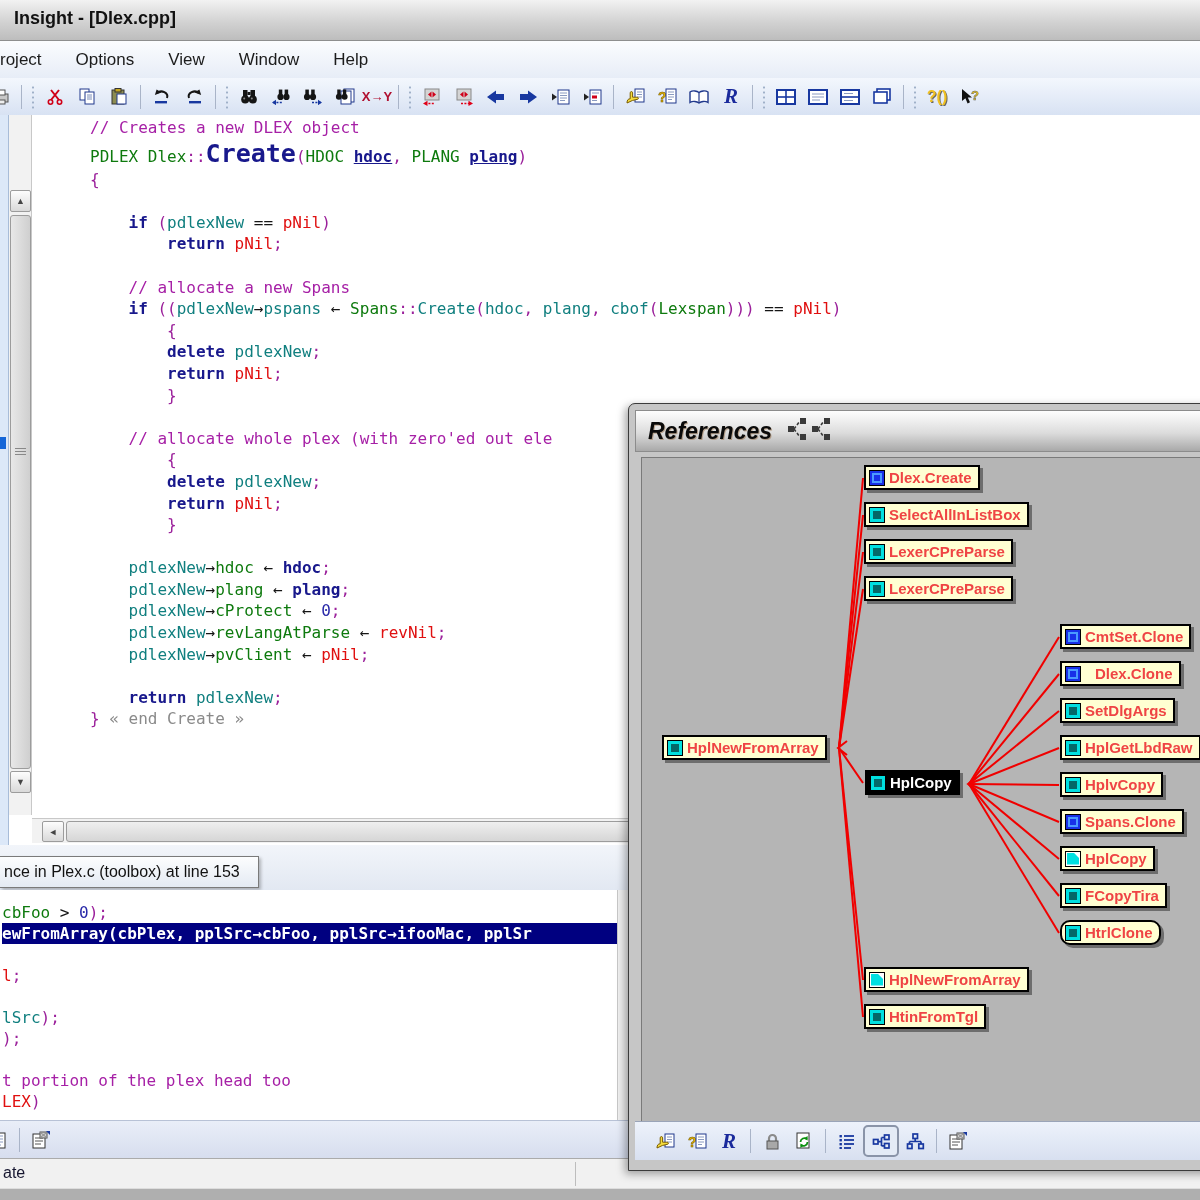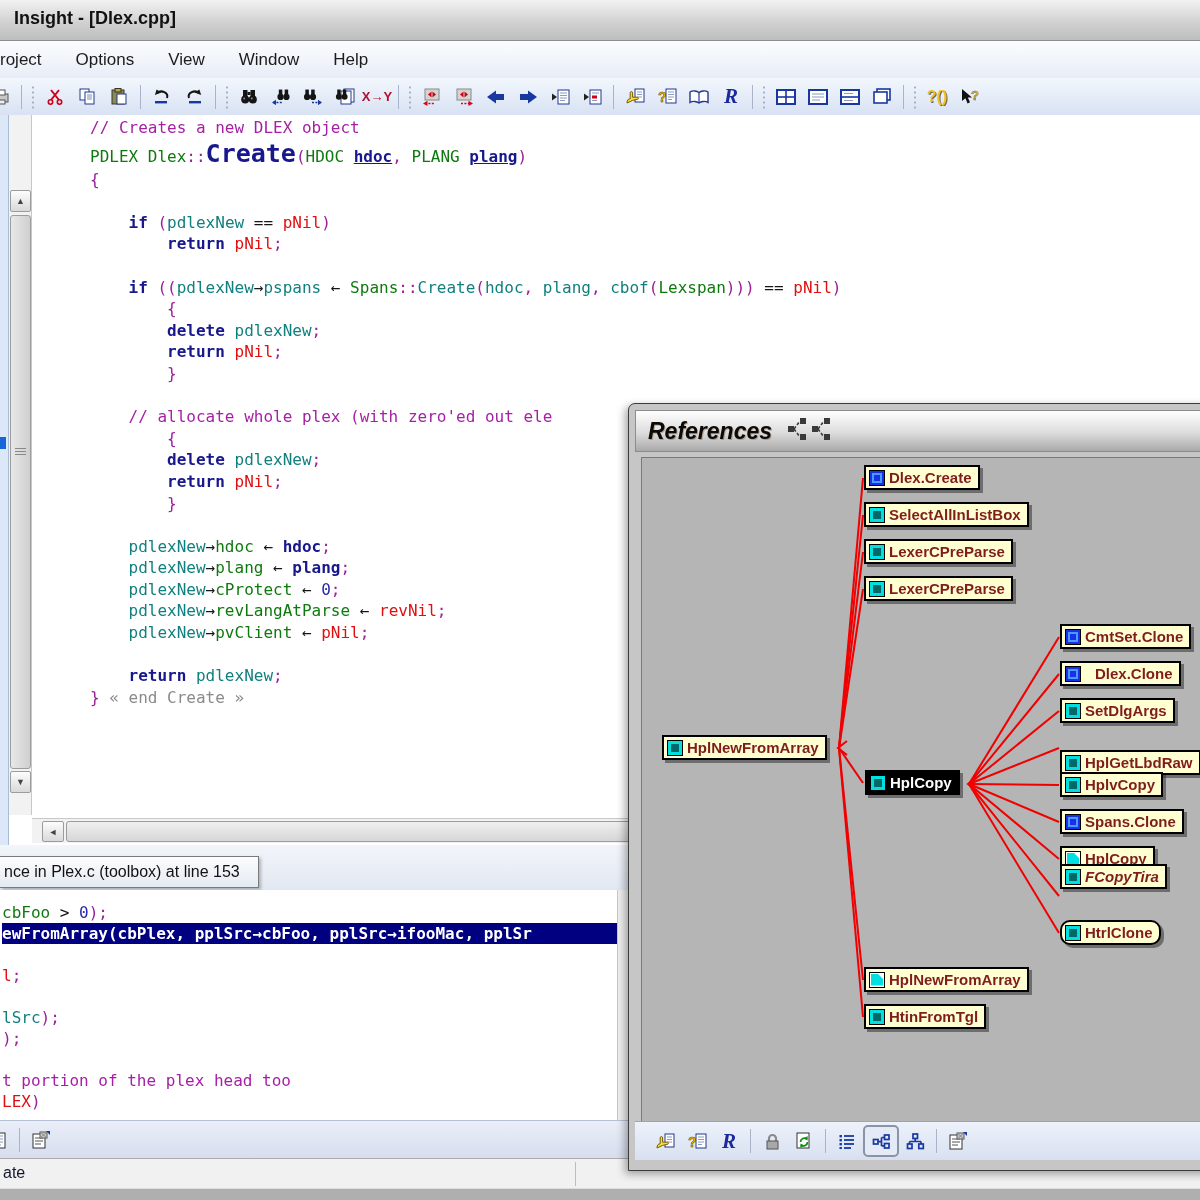"// allocate a new Spans" div.cl { html: none -> <div><span> </span><span>// allocate a new Spans</span></div> }
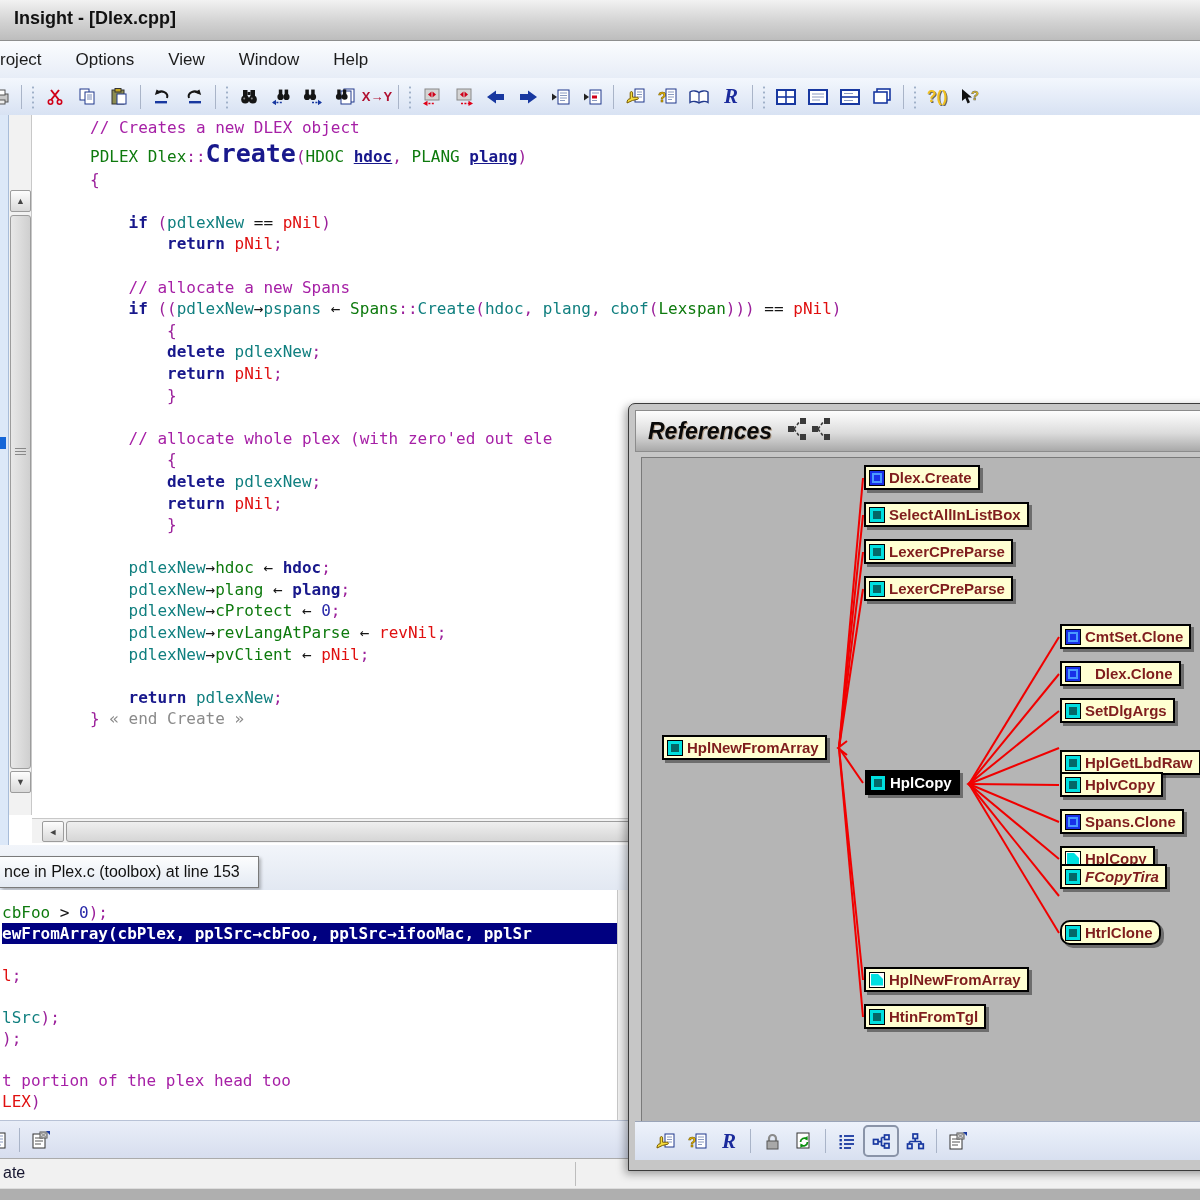"Dlex.Create" .refnode { color: #7f1d1d -> #ef4444 }
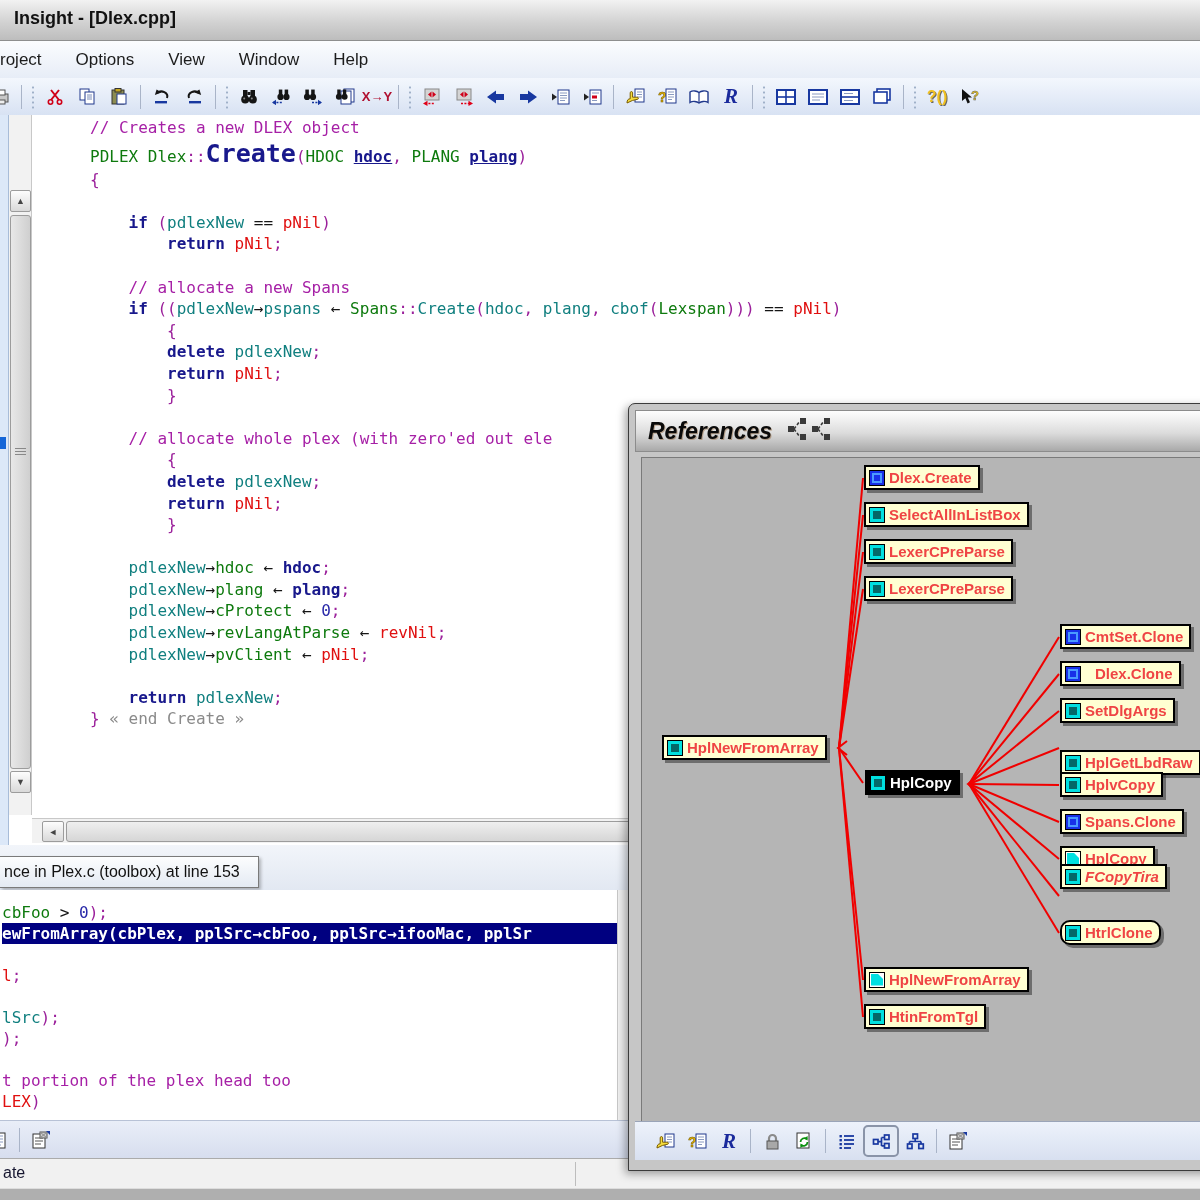"HplGetLbdRaw" div.refnode { top: 292px -> 277px }
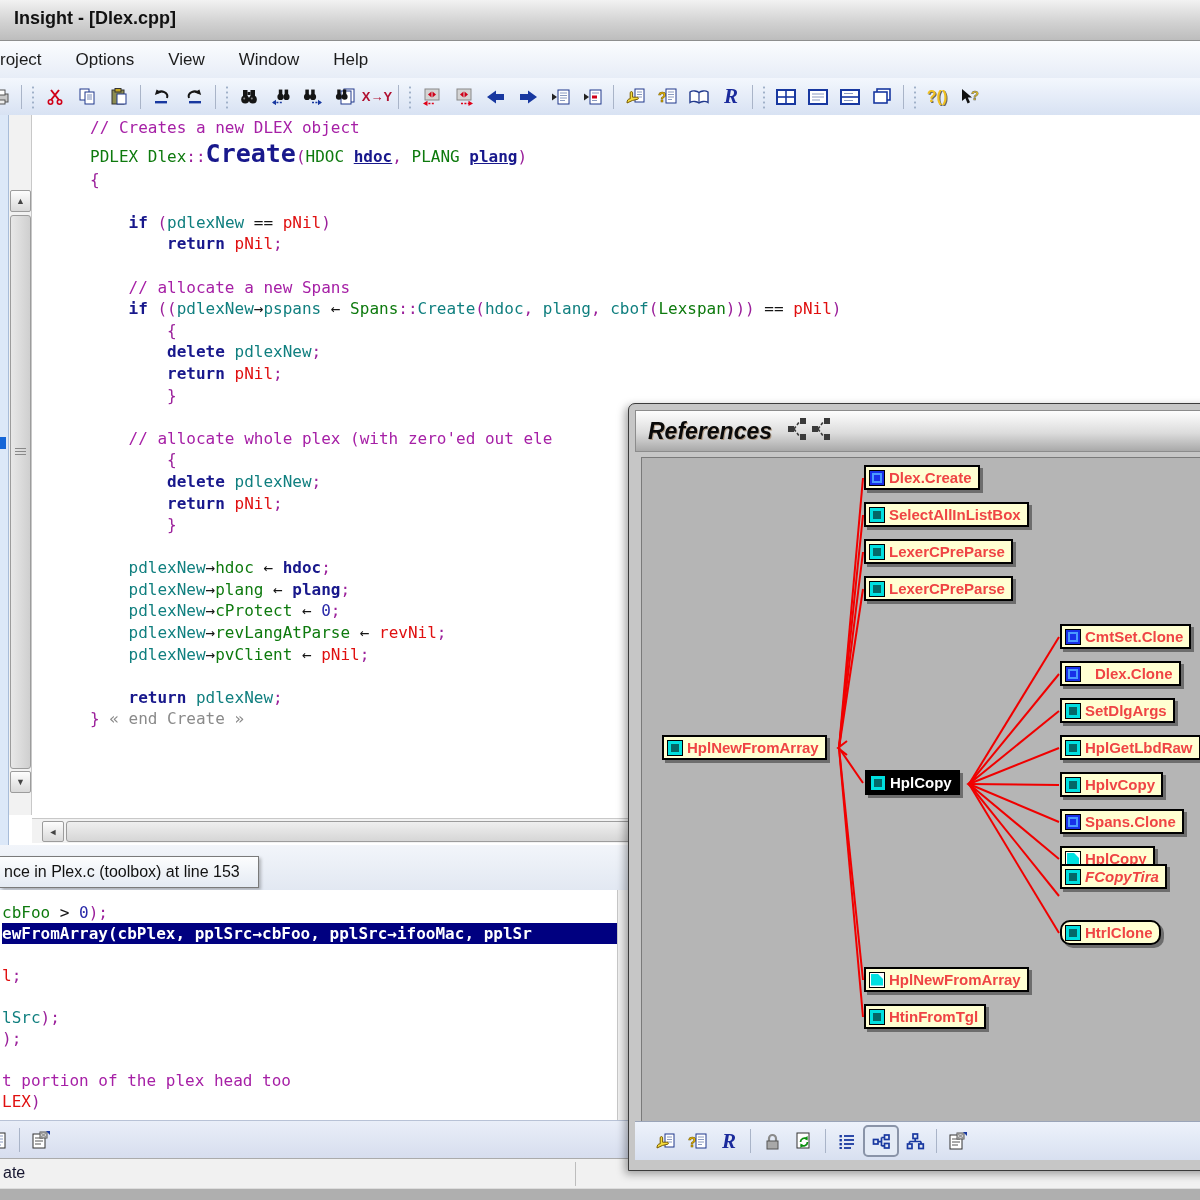"FCopyTira" div.refnode { font-style: italic -> none; top: 406px -> 425px }
